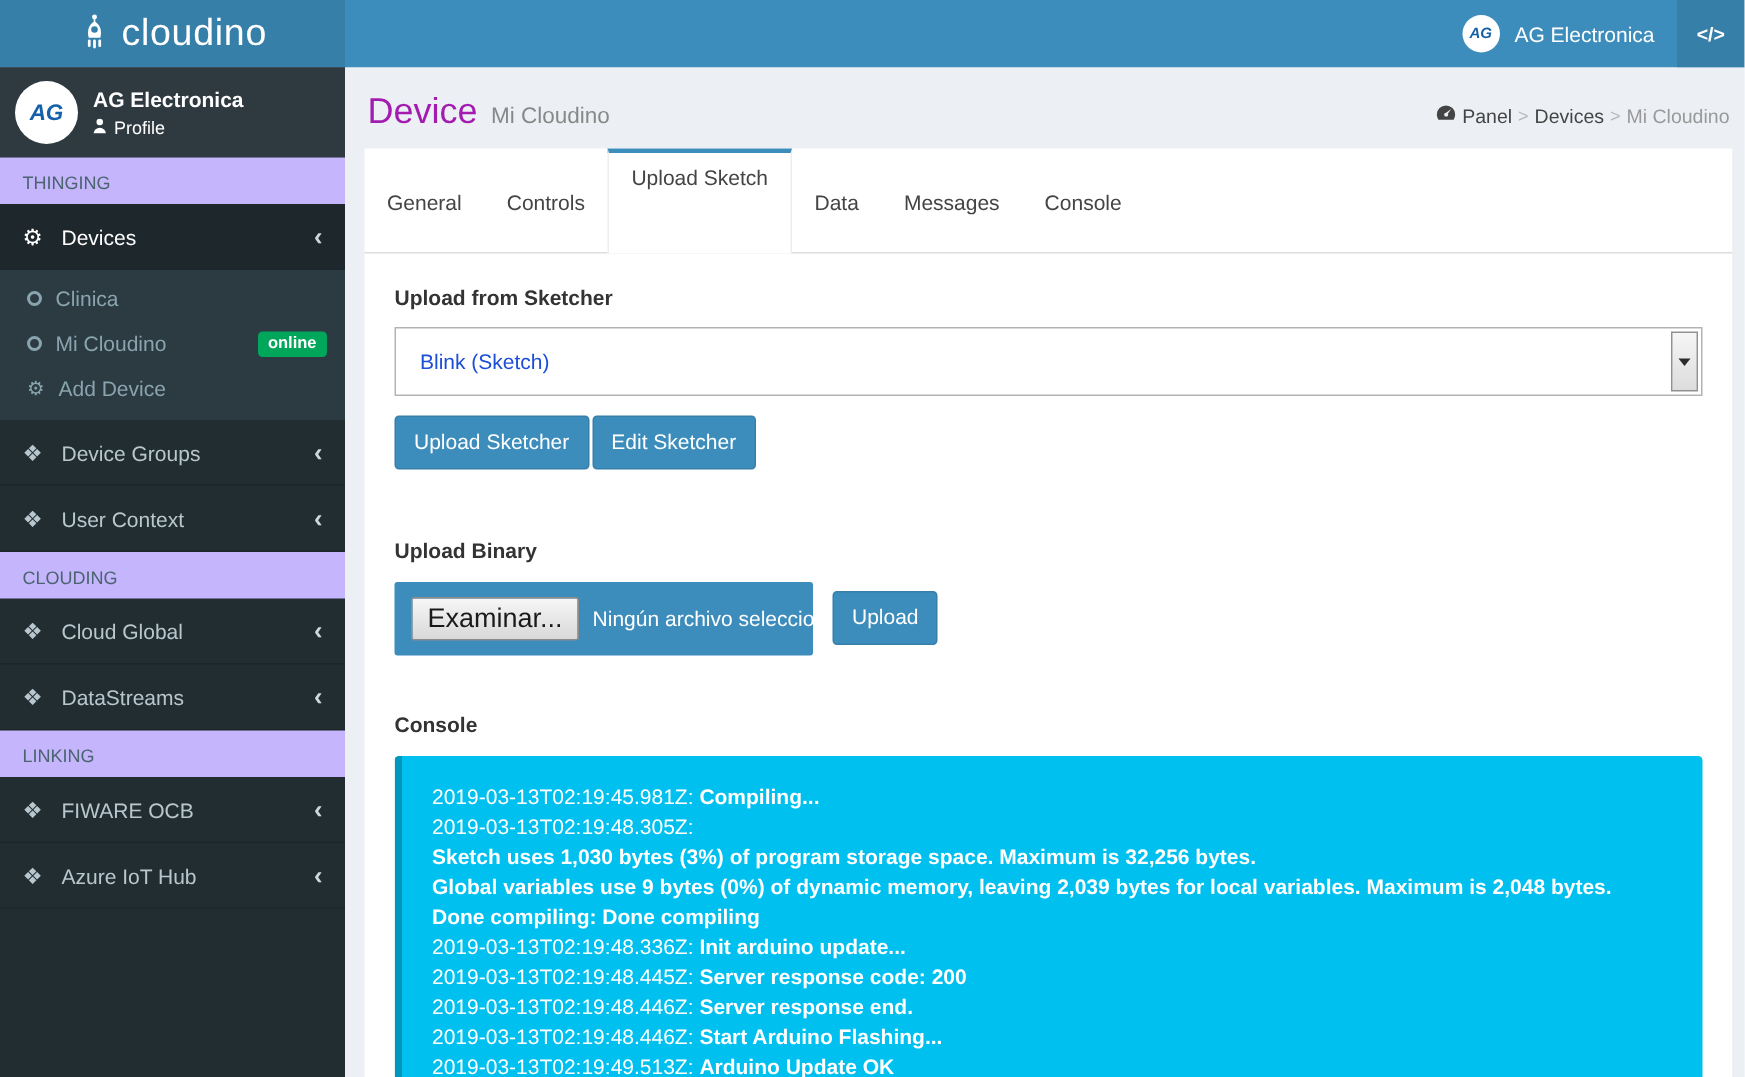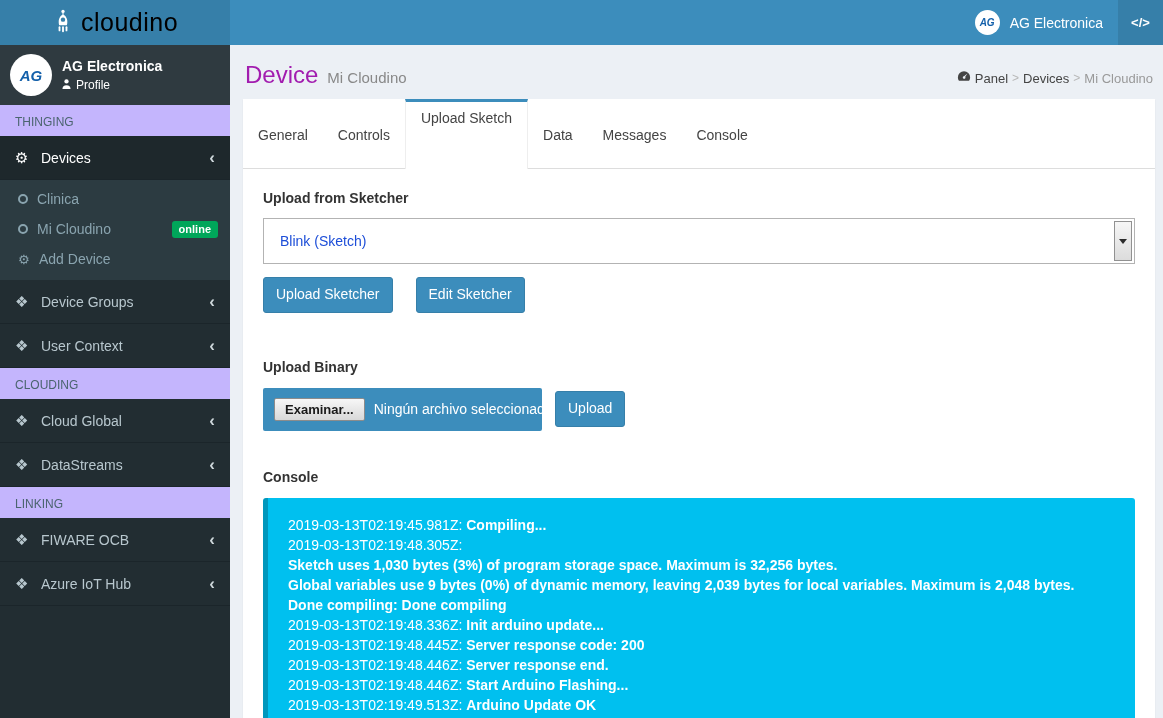"cloudino" .brand { color: #000000 -> #ffffff }
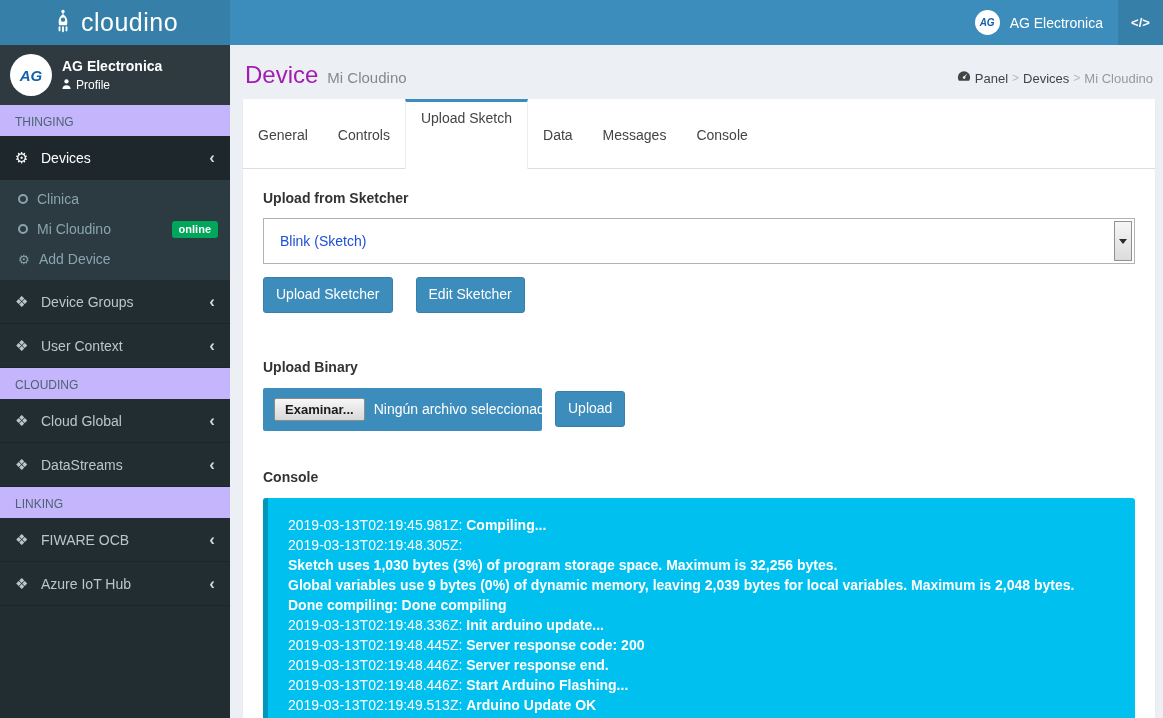"Upload Sketcher" .btn-row { gap: 23px -> 2px }
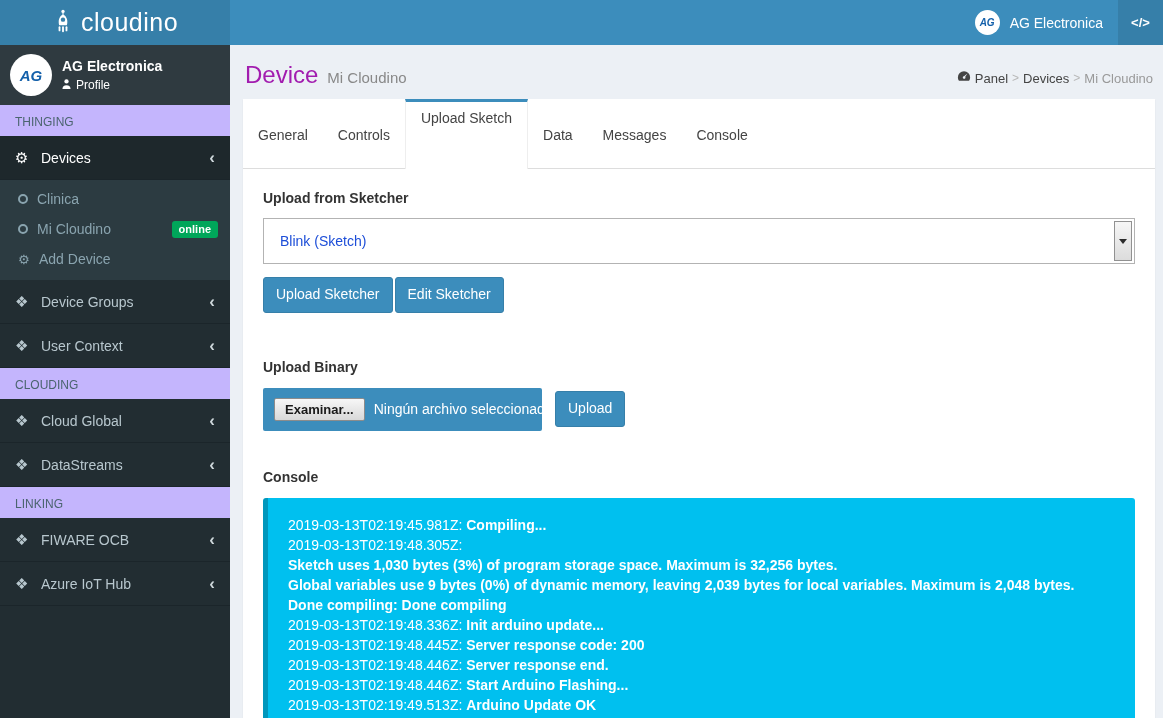"Examinar..." .file-btn { font-size: 13px -> 18px; font-weight: bold -> none }
